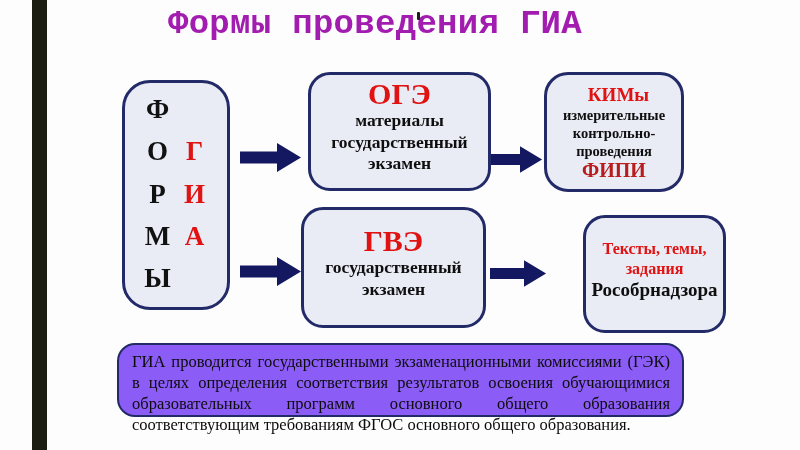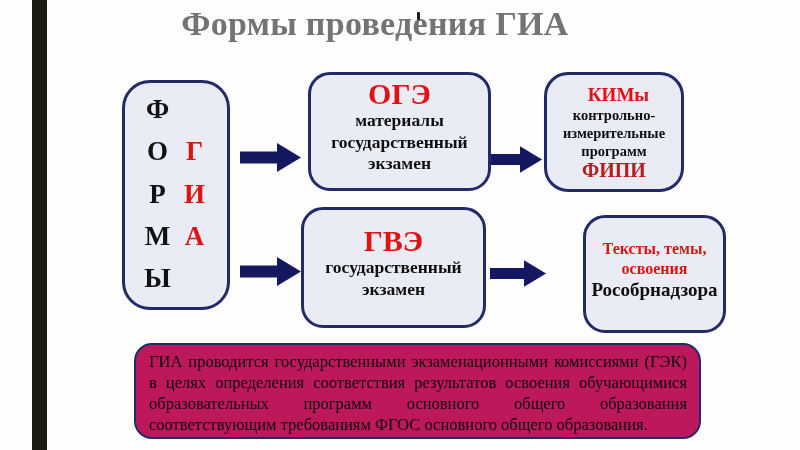"Формы проведения ГИА" .title { color: #737373 -> #a21caf; font-family: none -> Liberation Mono, monospace }
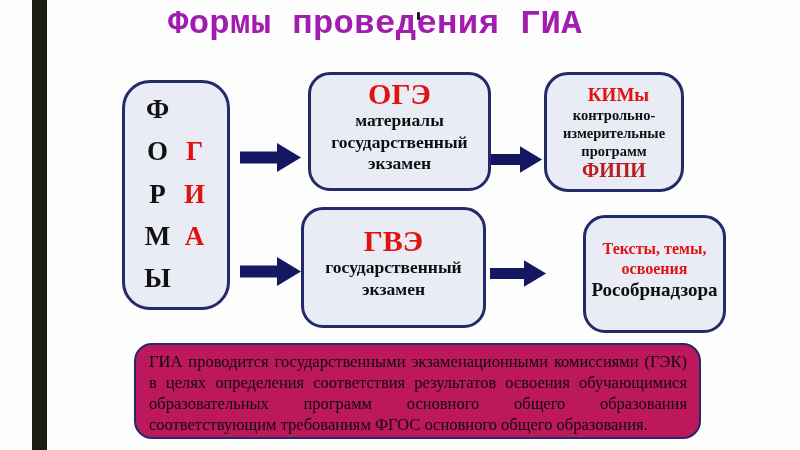"контрольно-" div.sub { order: before "измерительные" -> after "измерительные" }
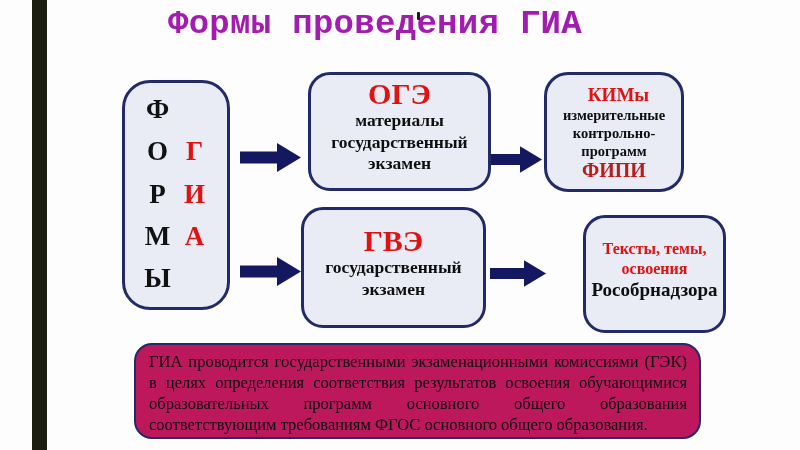"программ" div.sub { text: программ -> проведения }
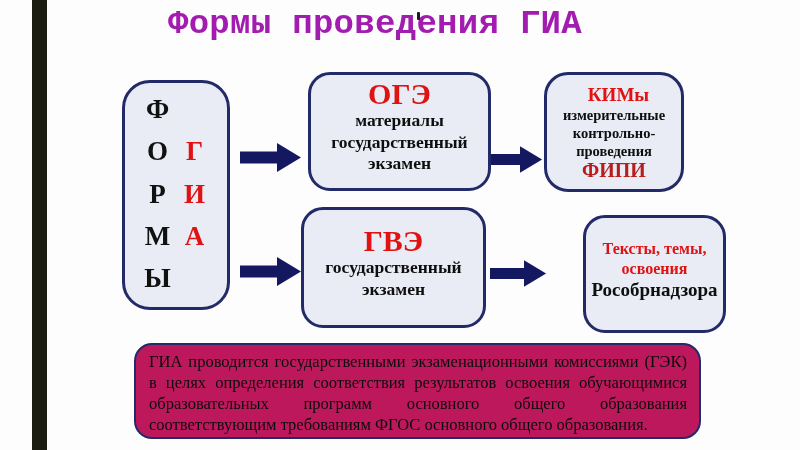"освоения" div.red-line { text: освоения -> задания }
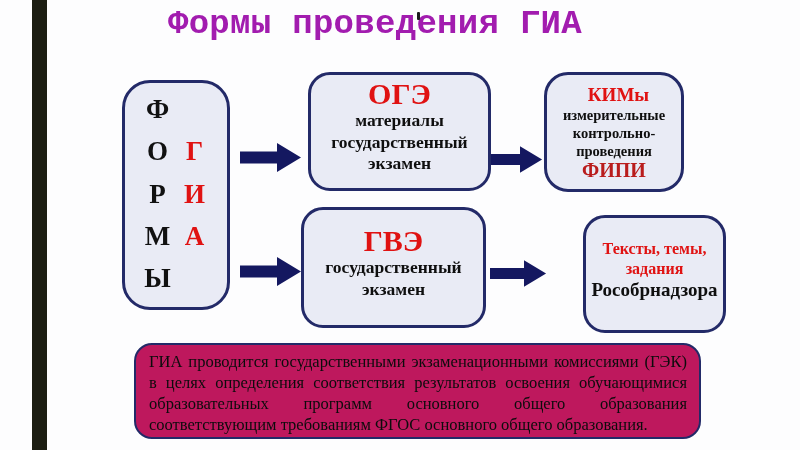"ГИА проводится государственными" .footer { background: #be185d -> #8b5cf6; height: 96px -> 74px; left: 134px -> 117px }
